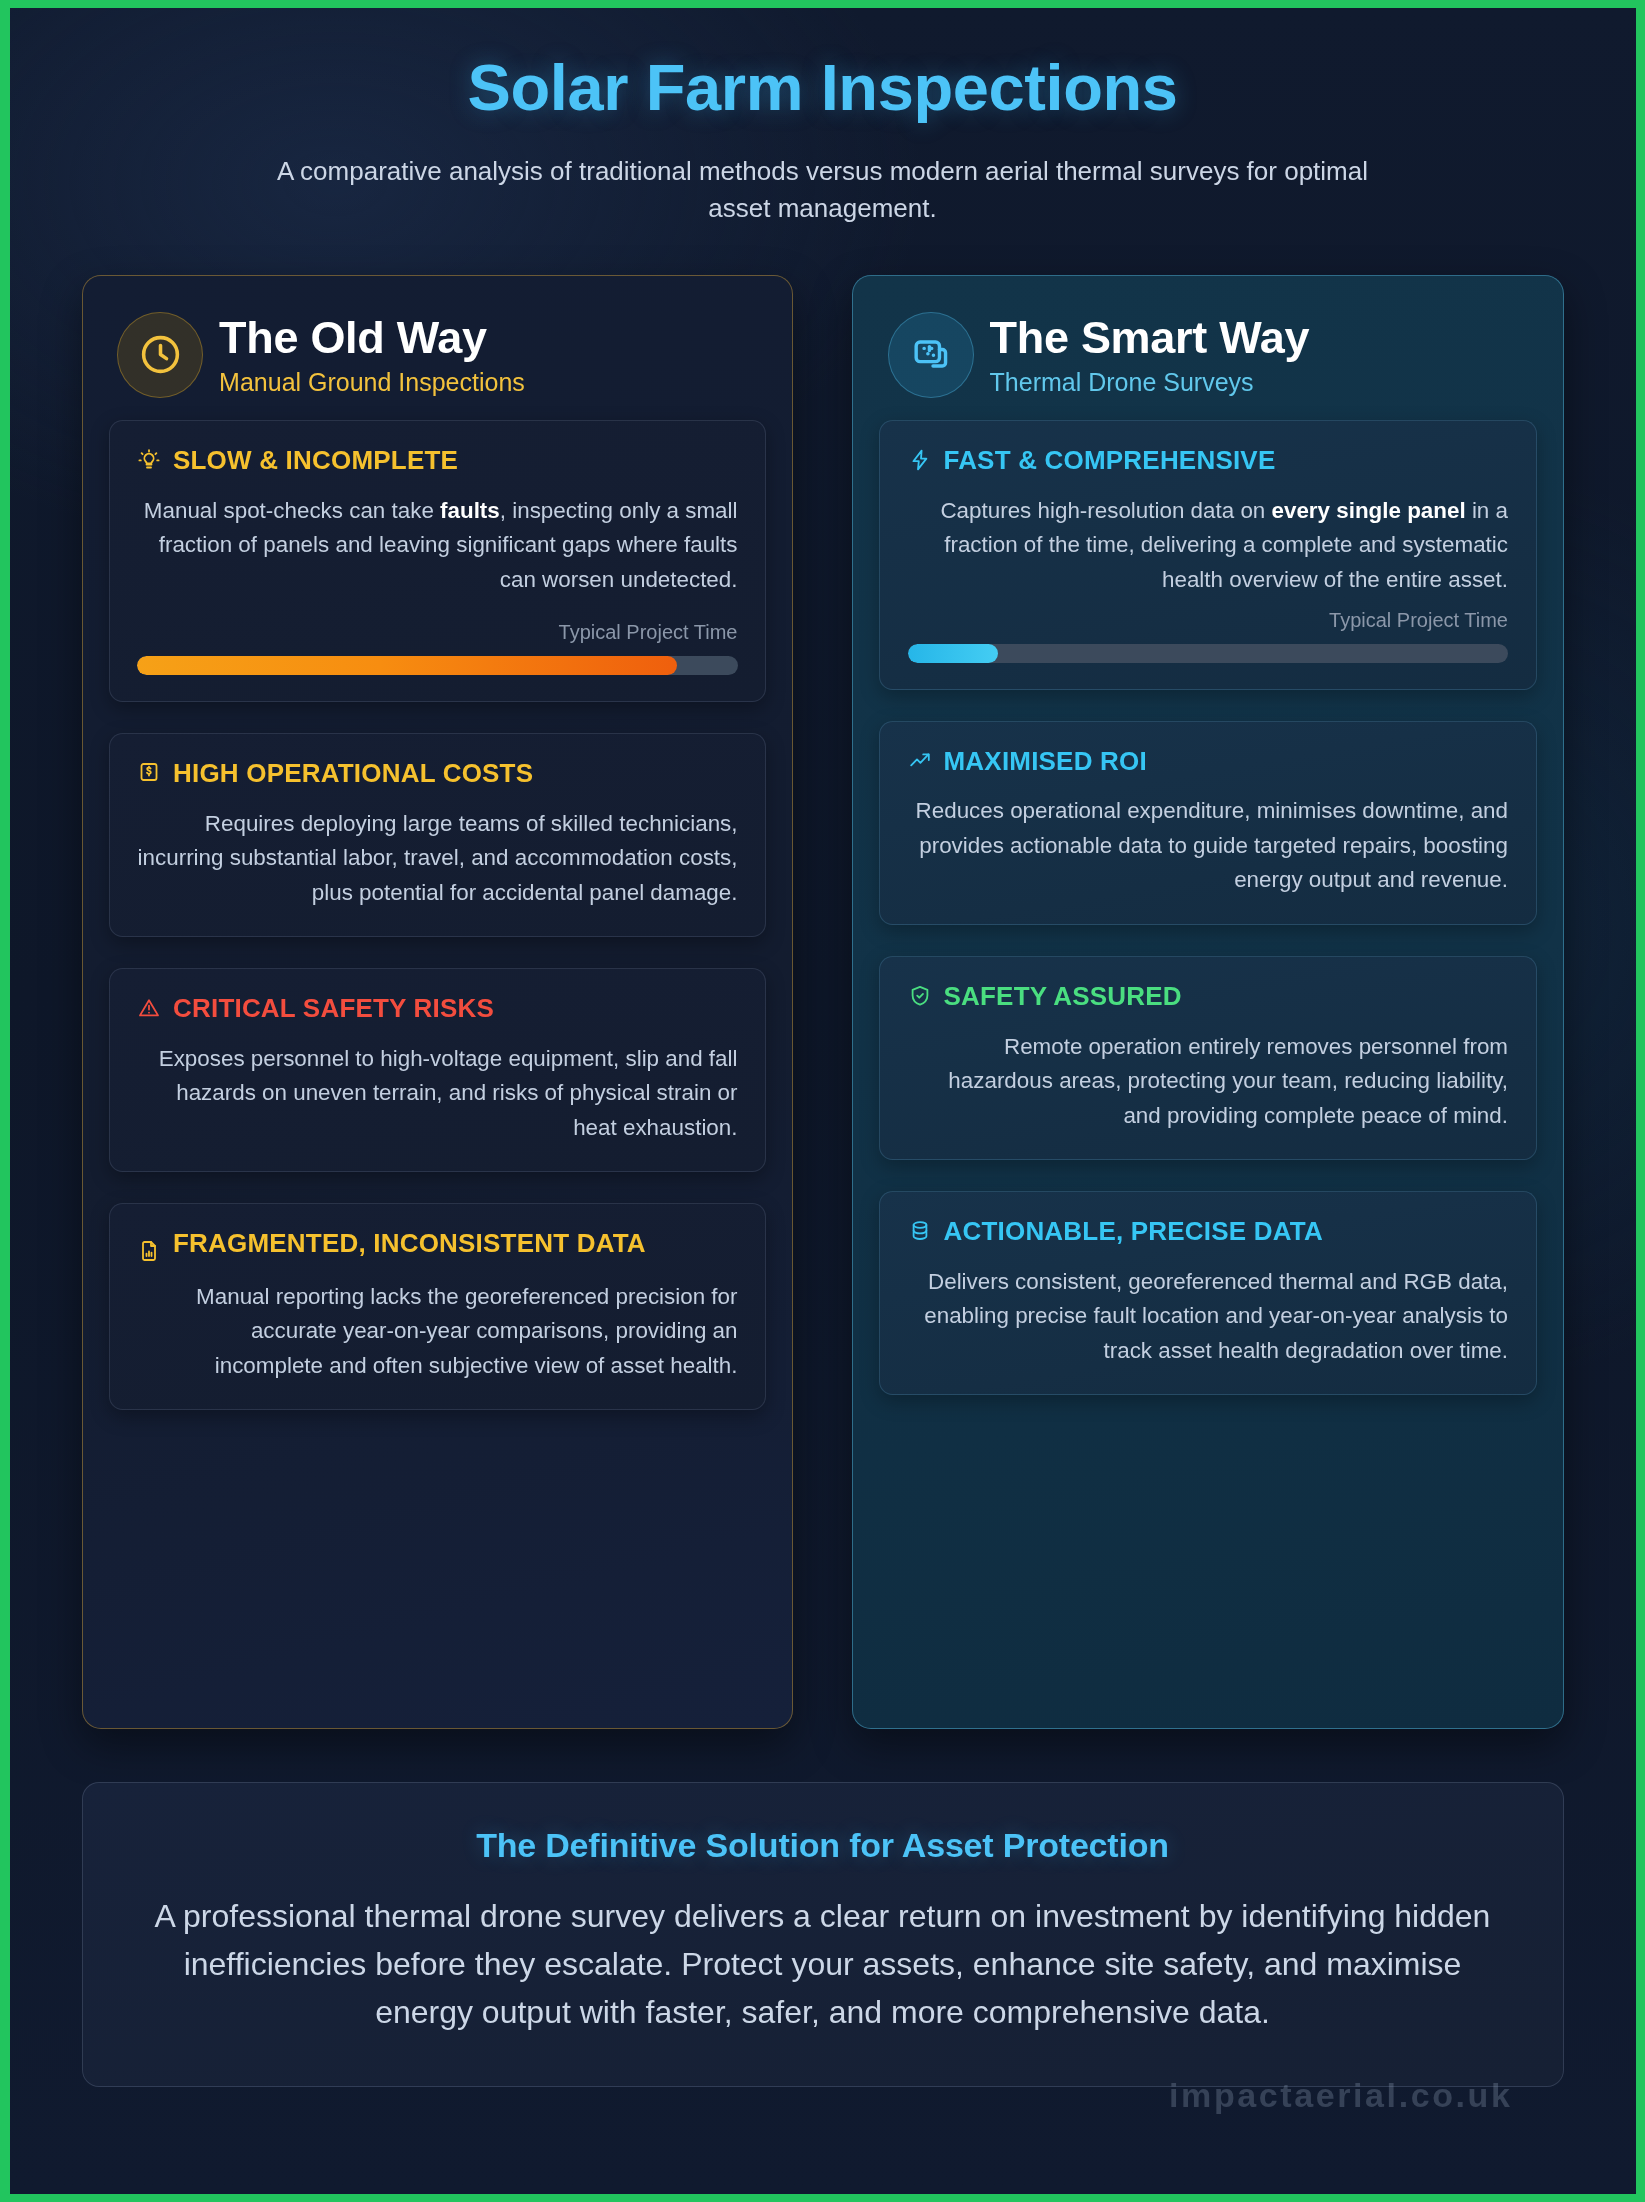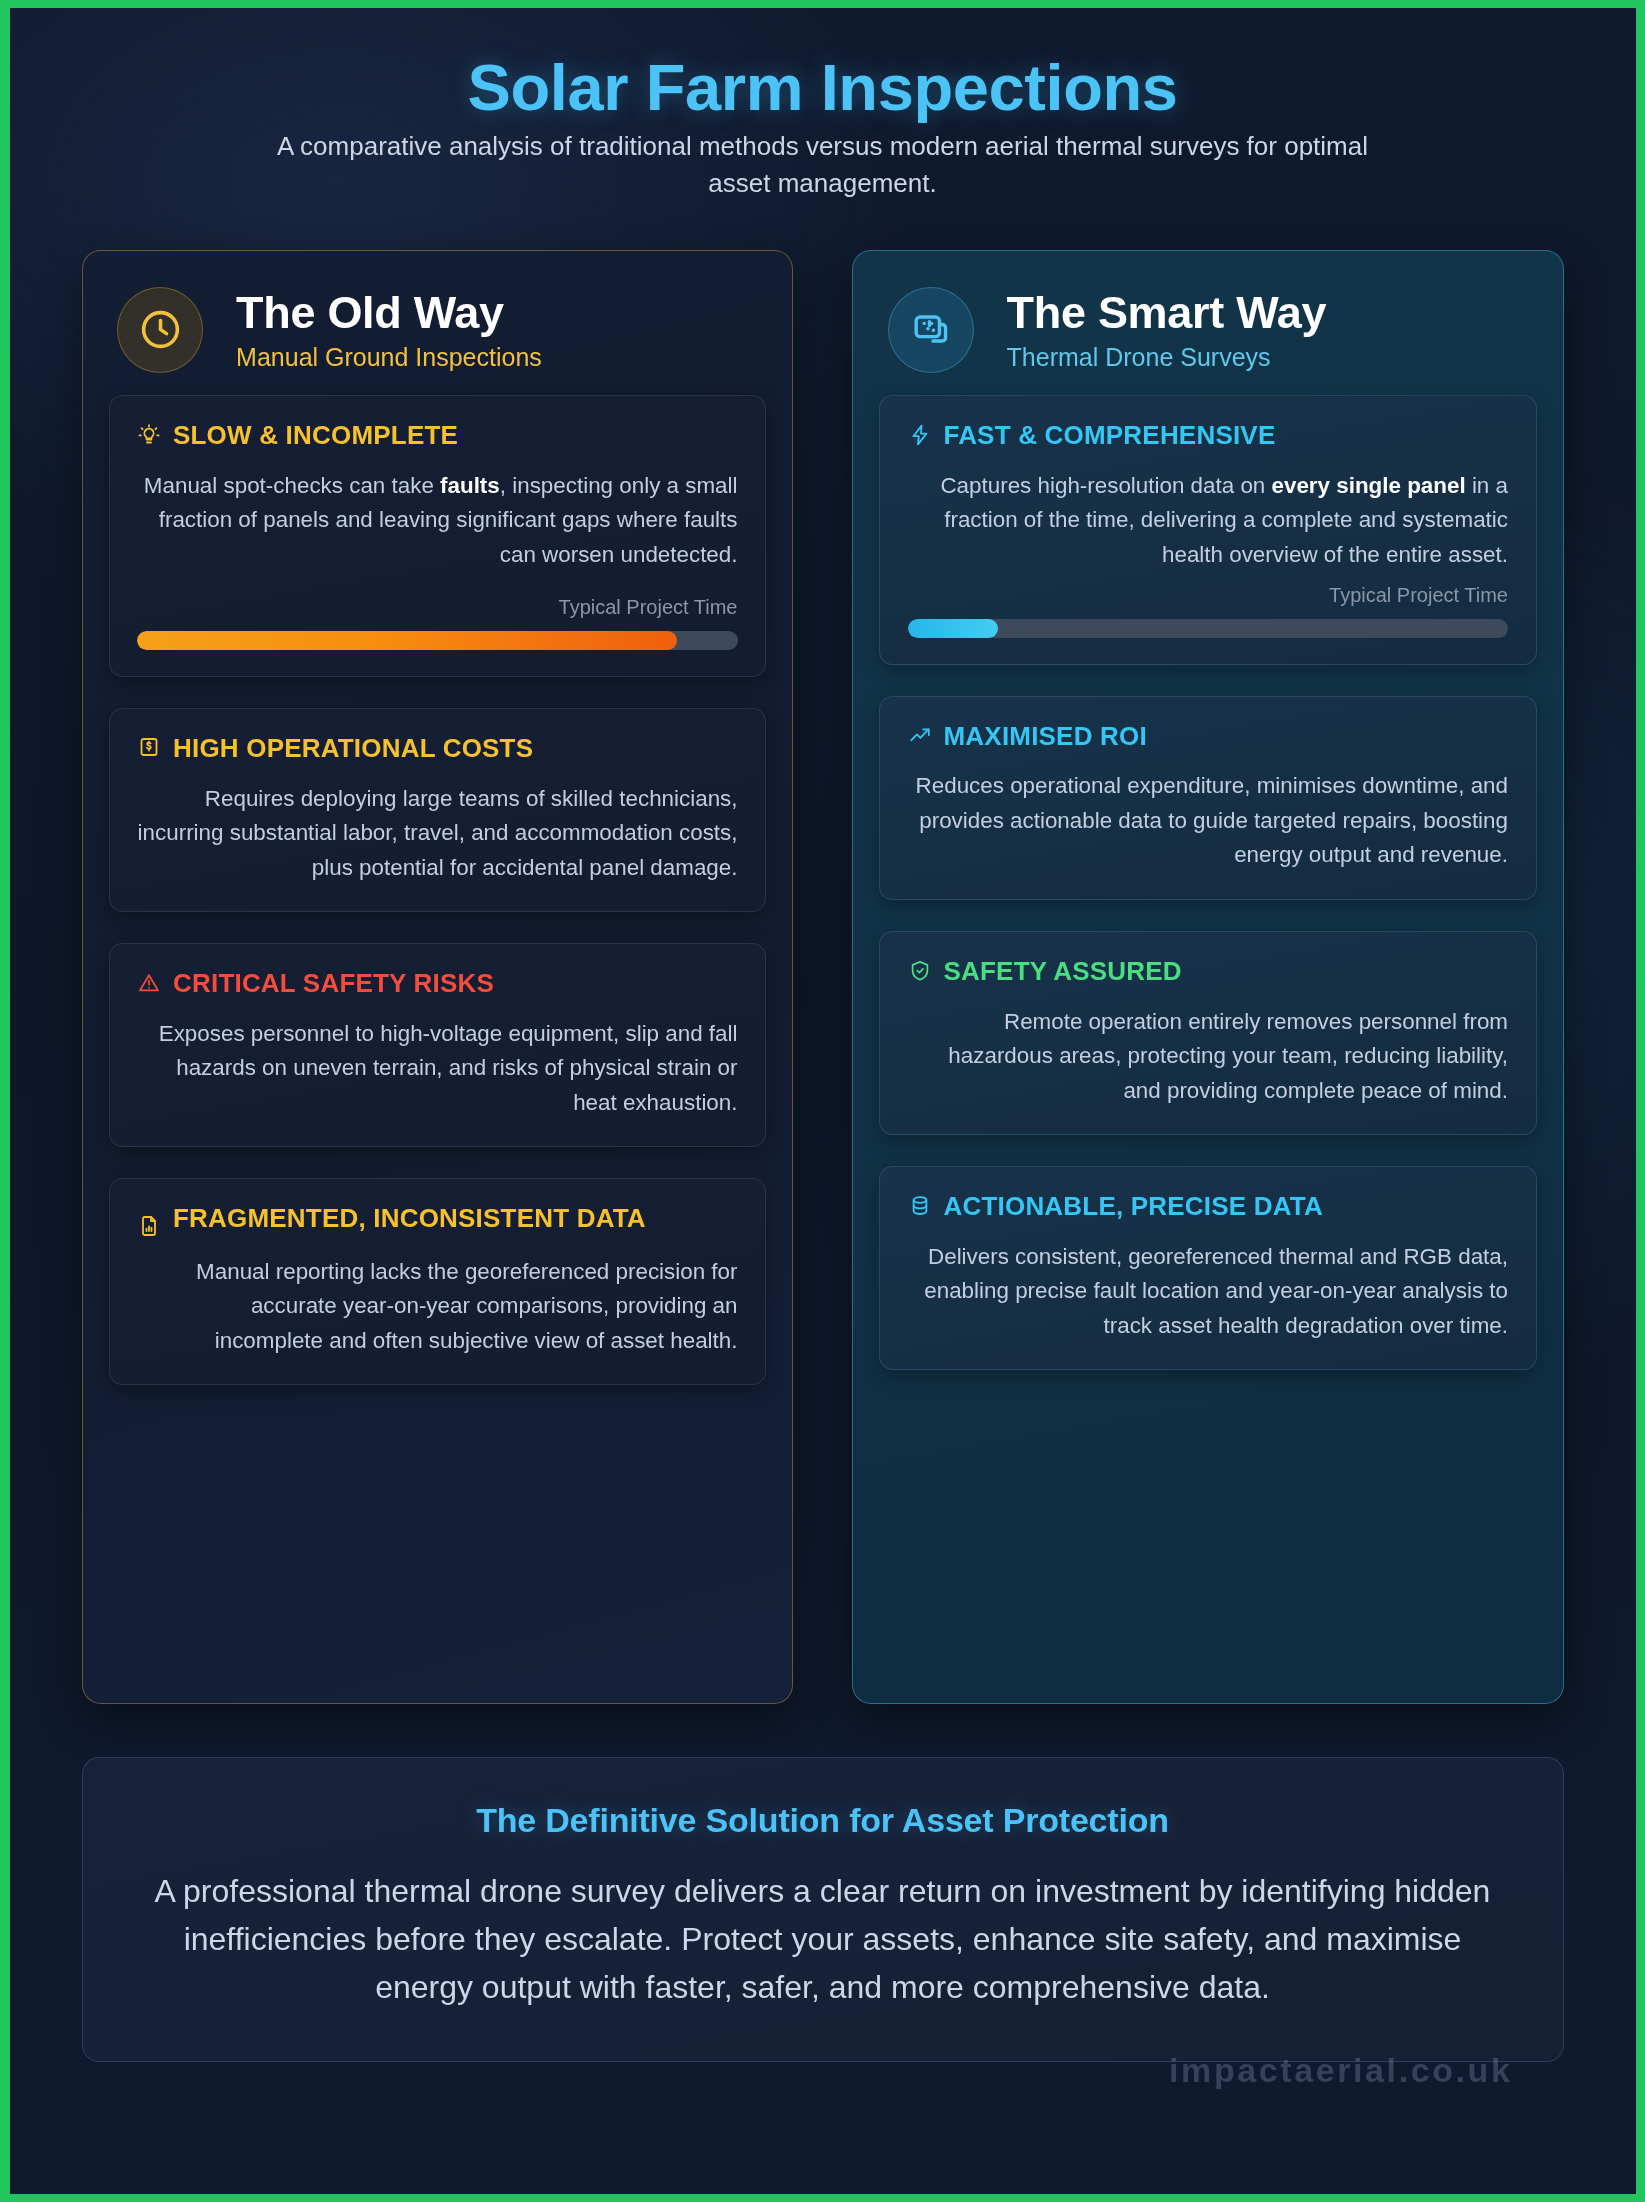"A comparative analysis of traditional" .hero p { margin-top: 5px -> 30px }
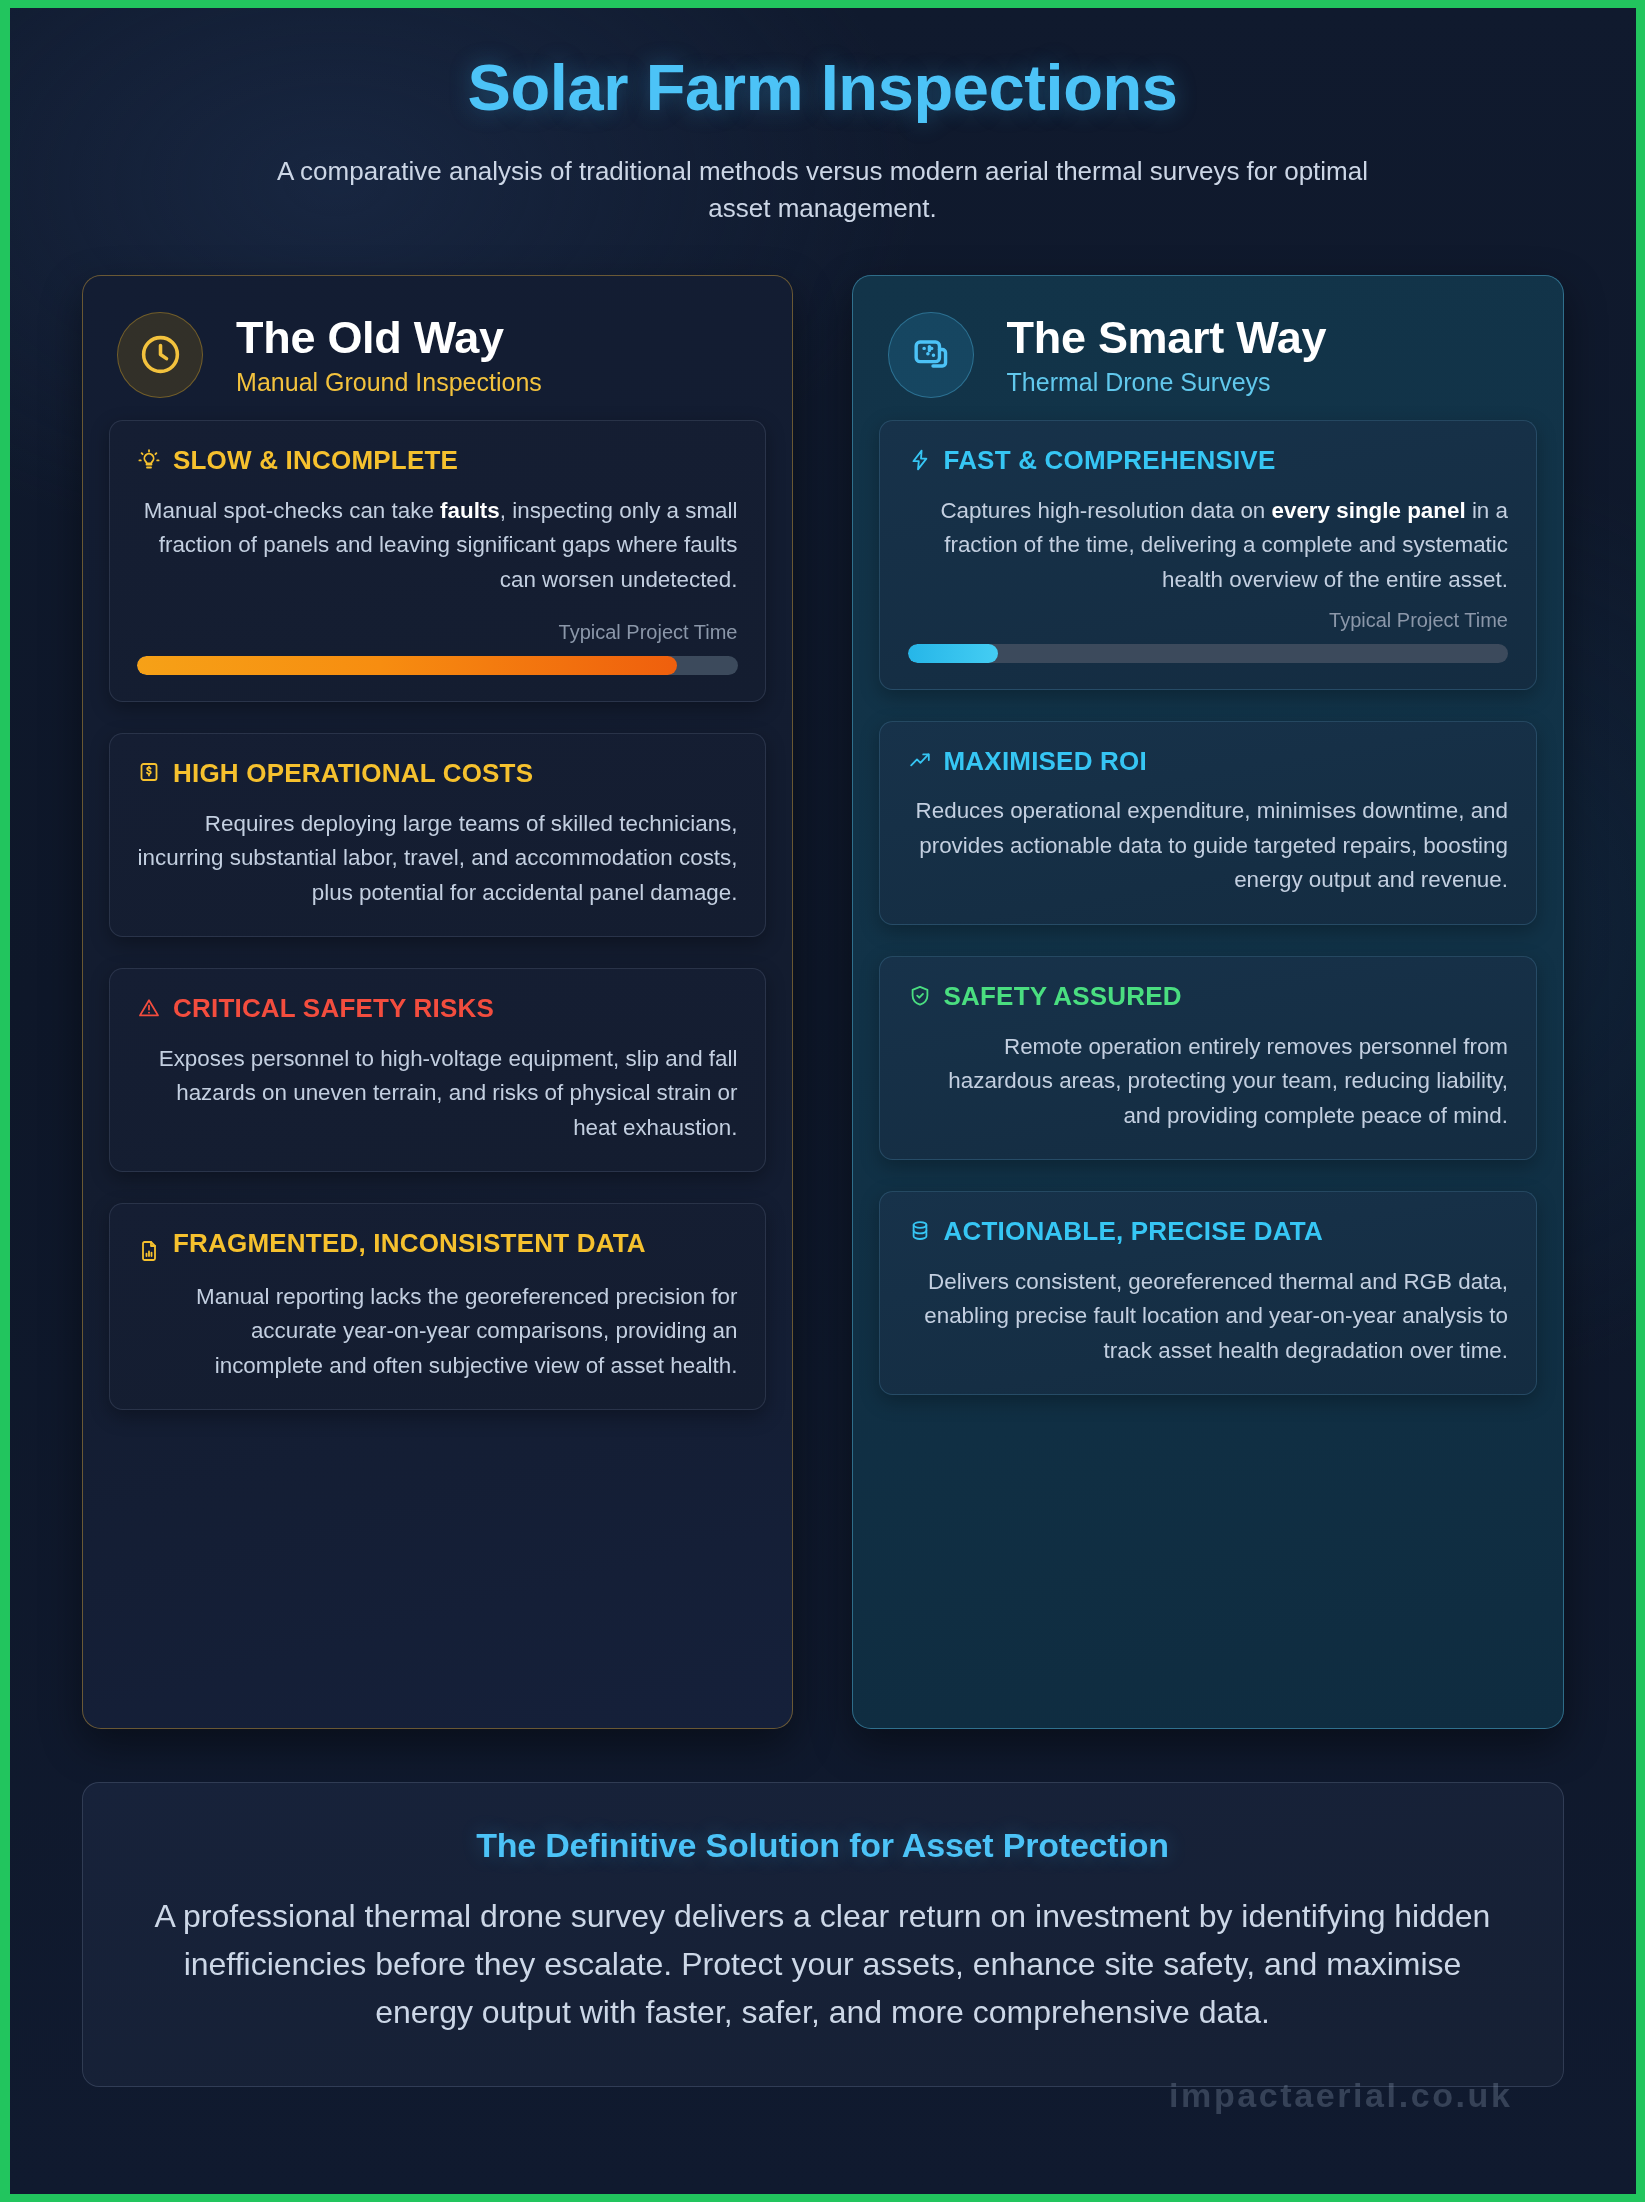"The Old Way" .col-head { gap: 33px -> 16px }
